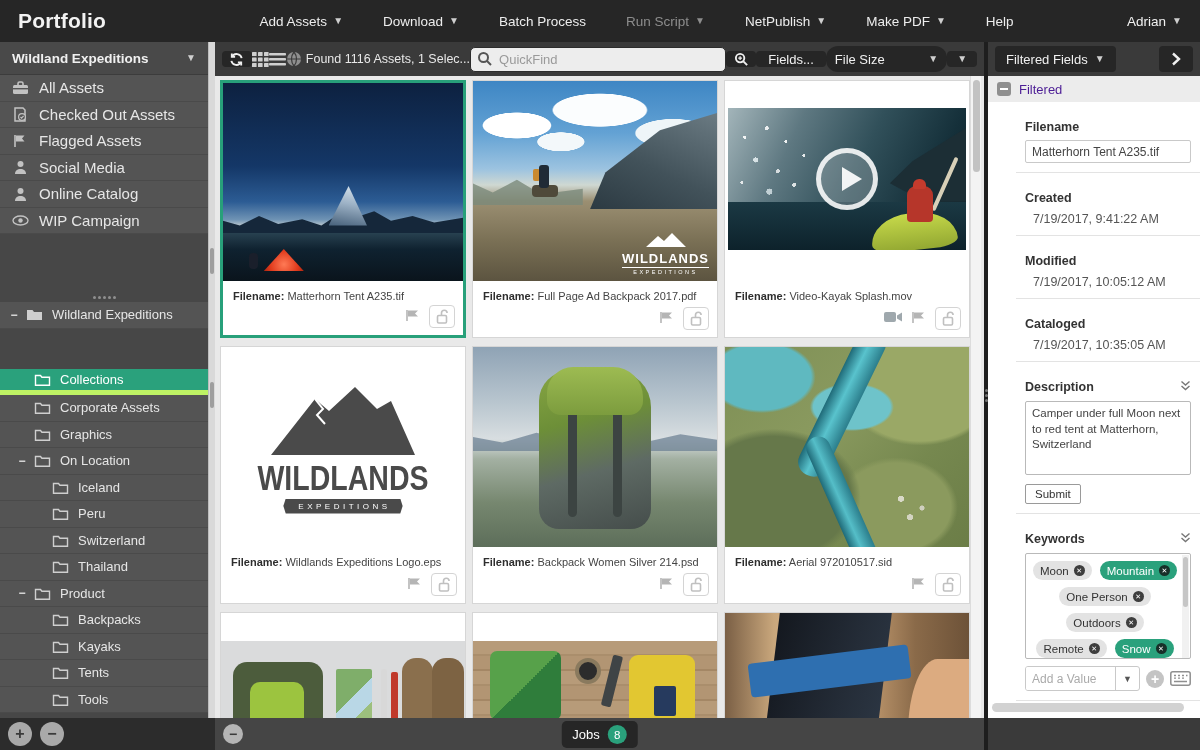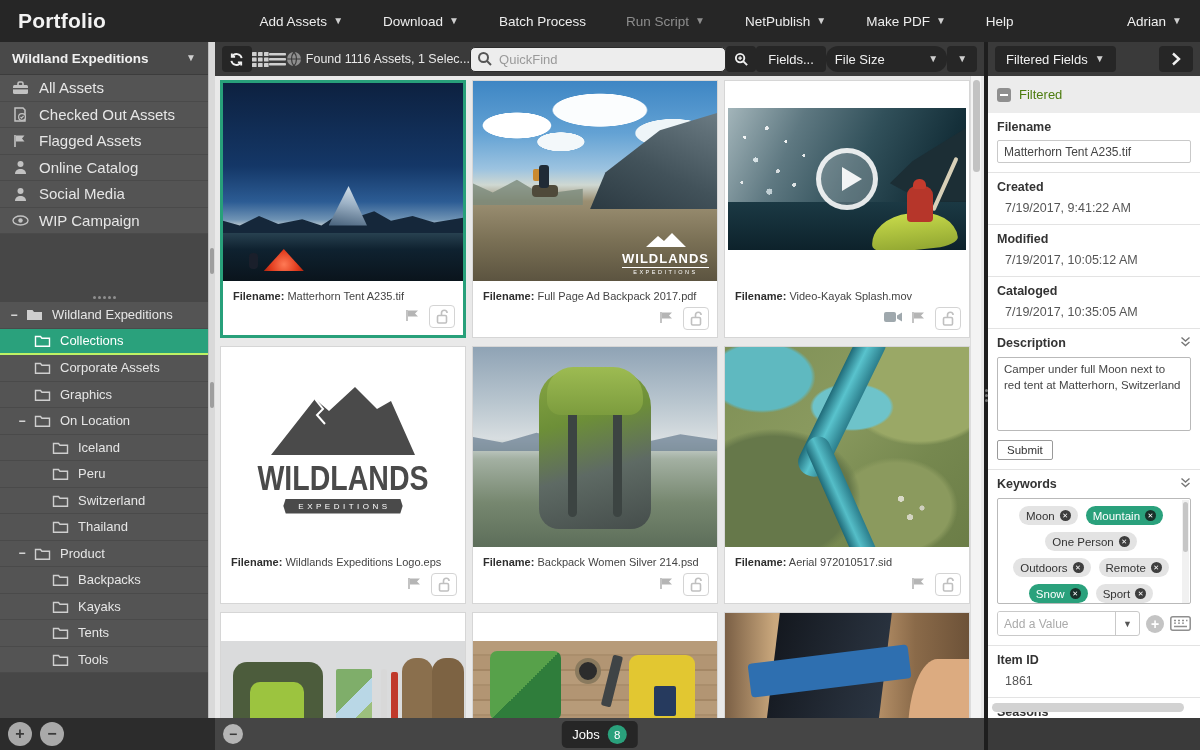"Fields..." .tb-btn { height: 26px -> 16px }
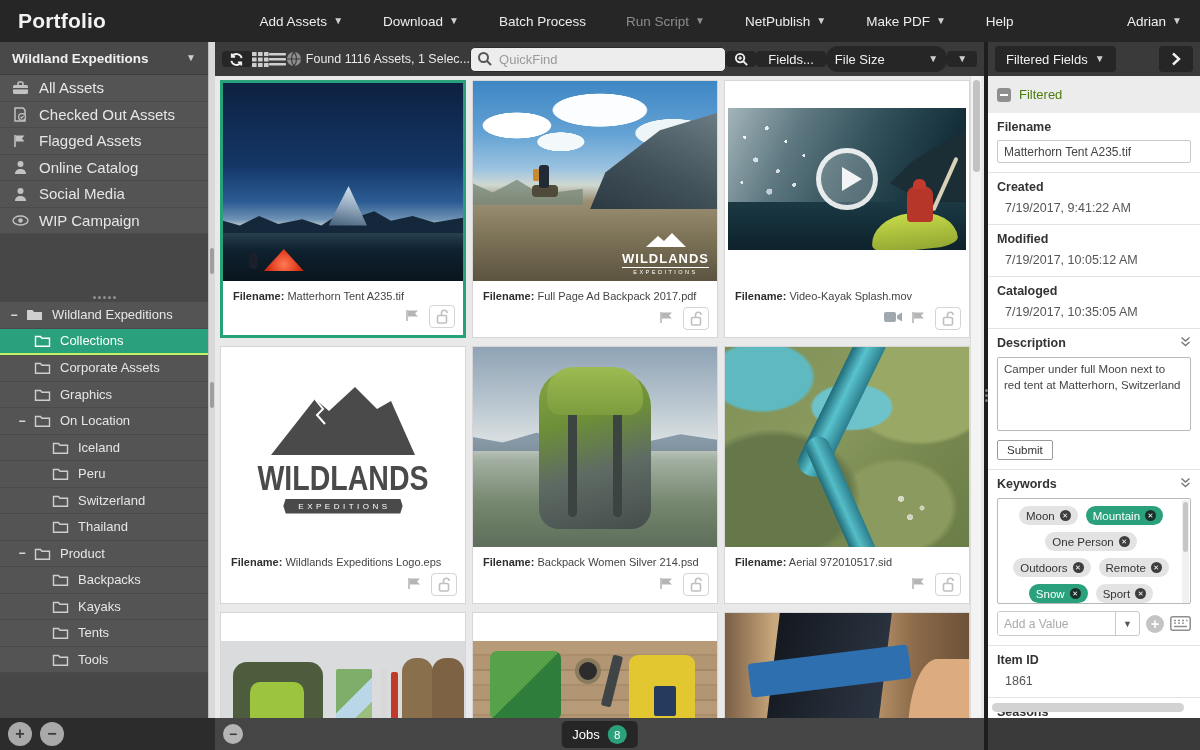"Filtered" .section-strip { color: #4d7c0f -> #4c1d95; height: 37px -> 26px }
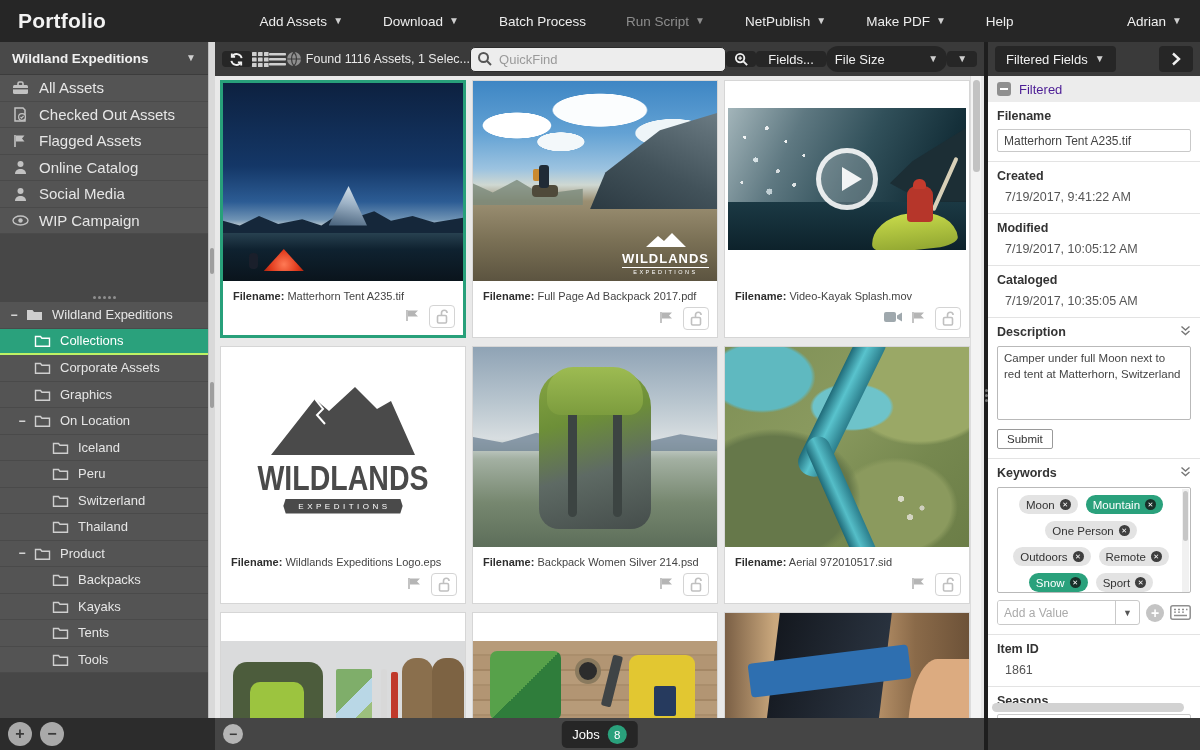"Filename" .fieldblock { margin-left: none -> 28px; padding: 7px 9px 9px -> 18px 9px 9px }
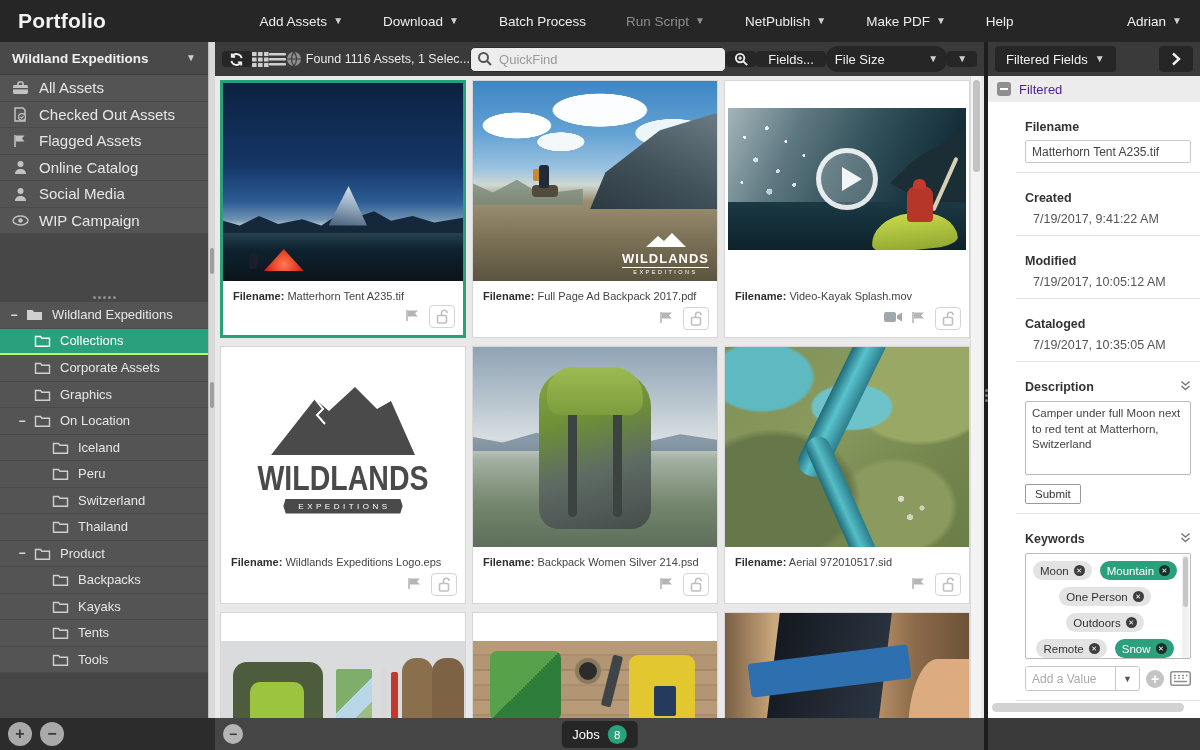"Online Catalog" div.side-item { order: before "Social Media" -> after "Social Media" }
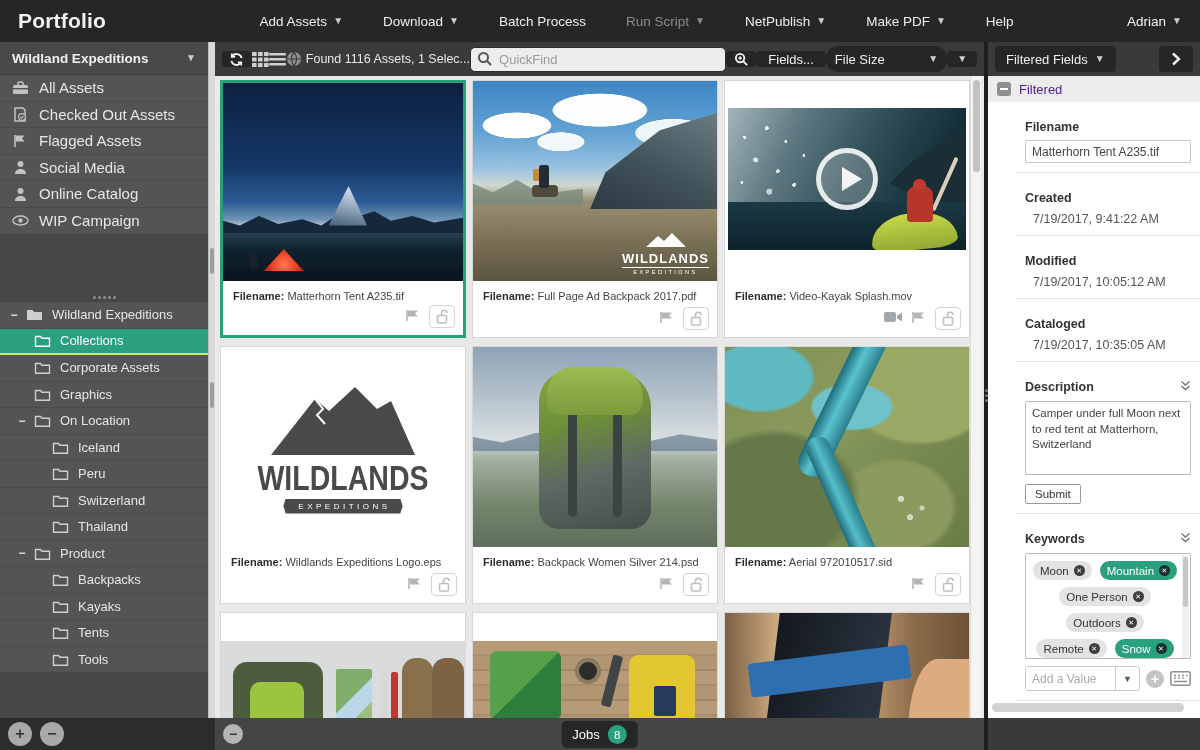"Collections" .tree-row.selected { border-bottom: 2px solid #bef264 -> 5px solid #bef264; margin-top: none -> 40px }
